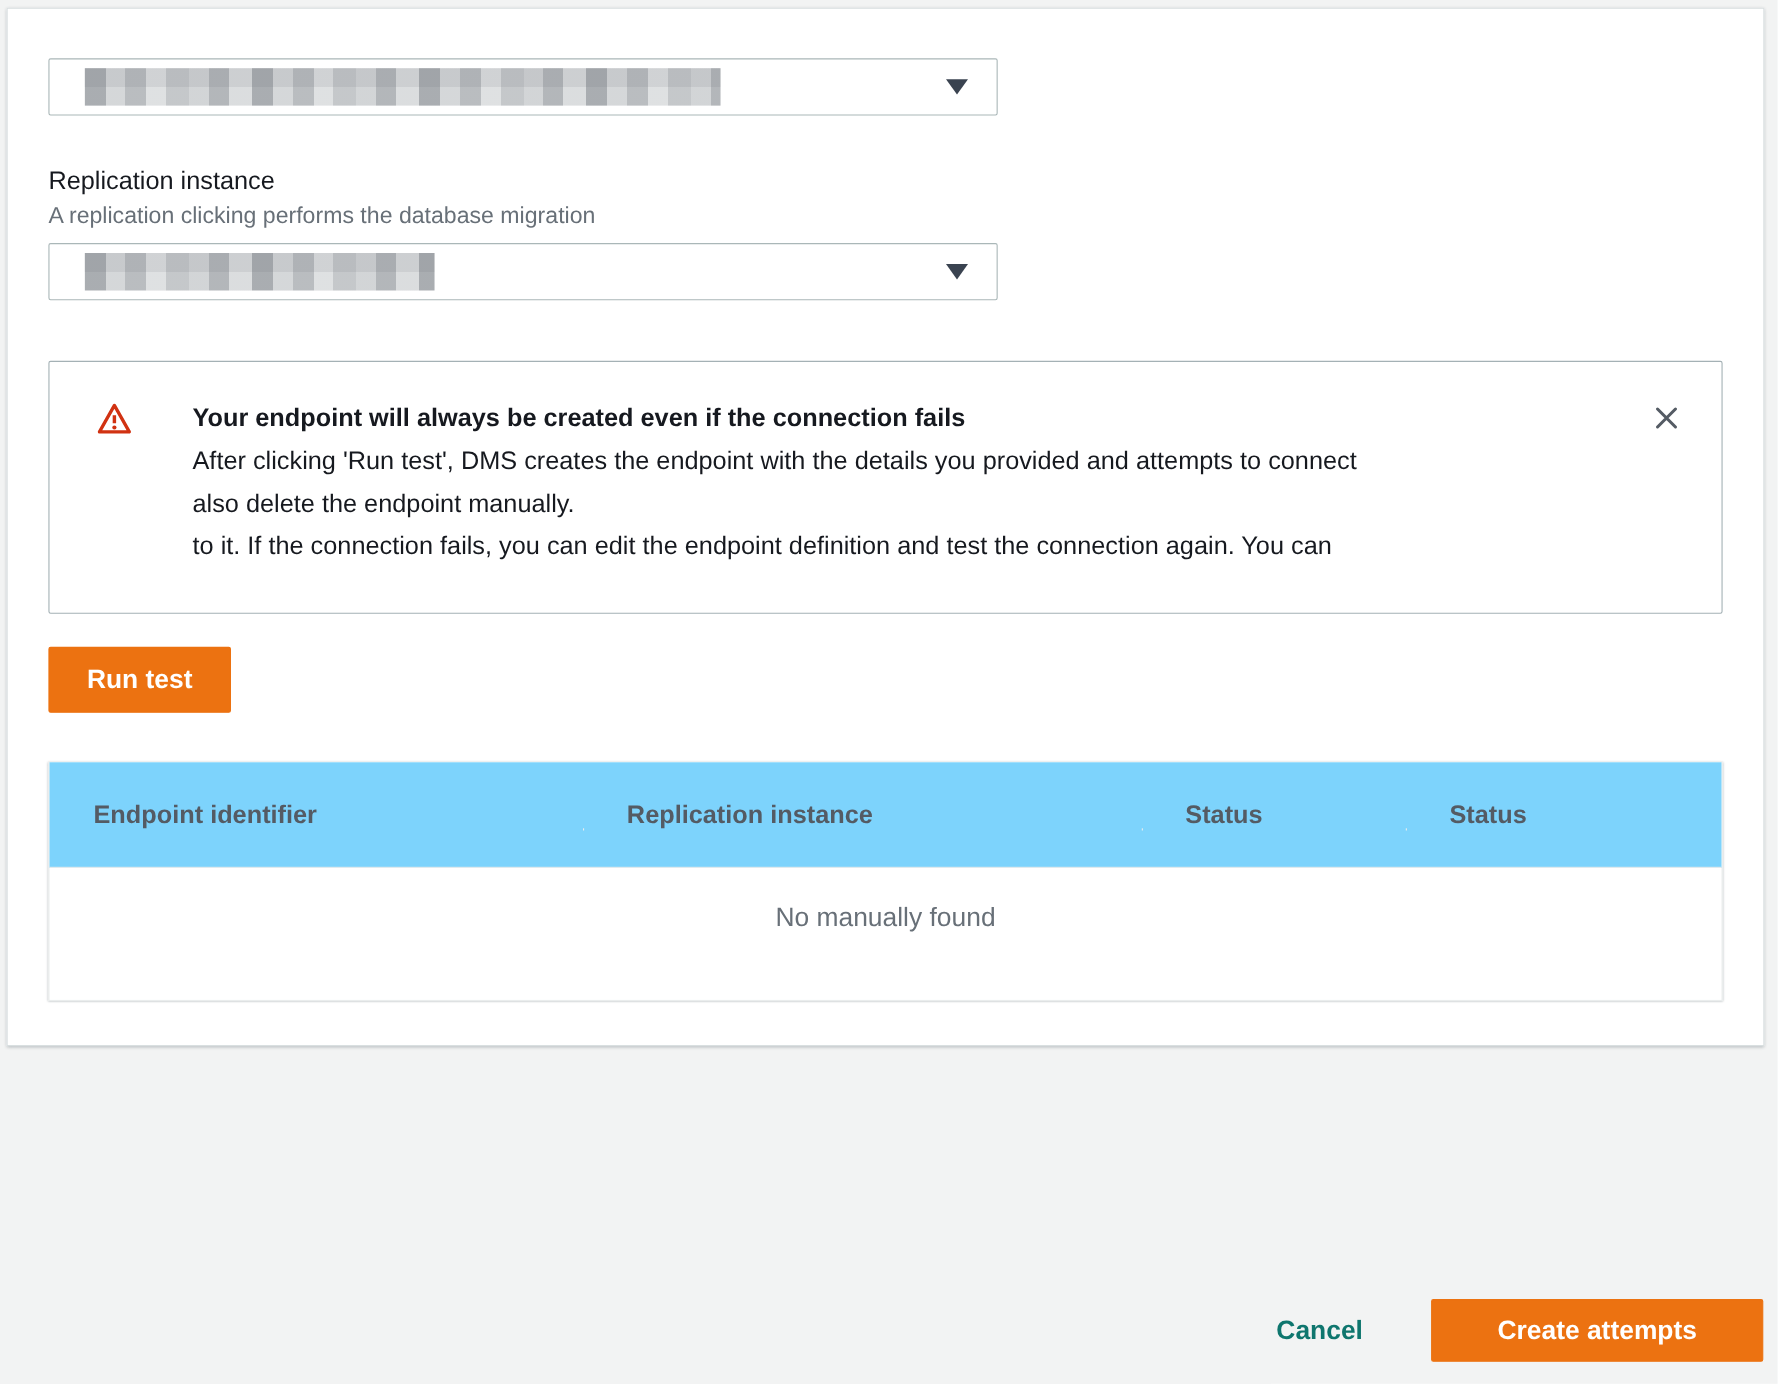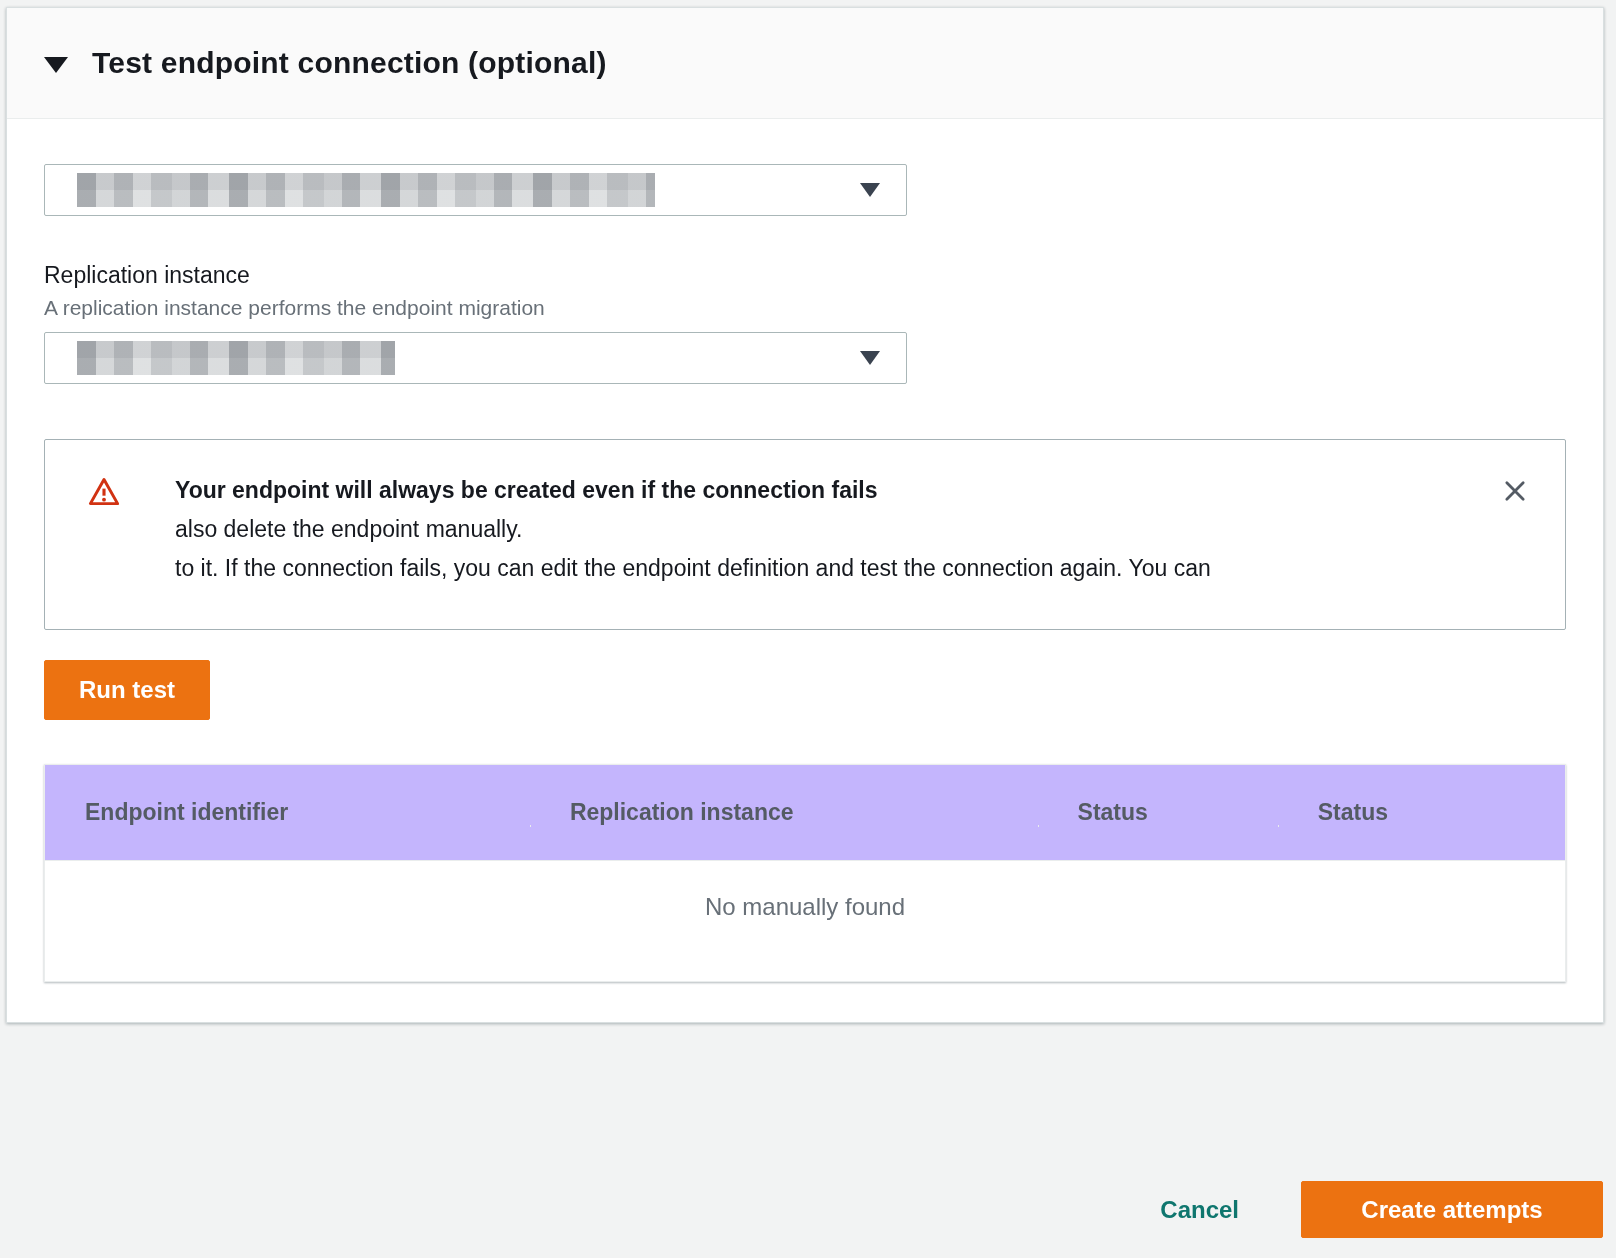"Test endpoint connection (optional)" div.panel-header { html: <div> <span></span> <span>Test endpoint connection (optional)</span> </div> -> none }
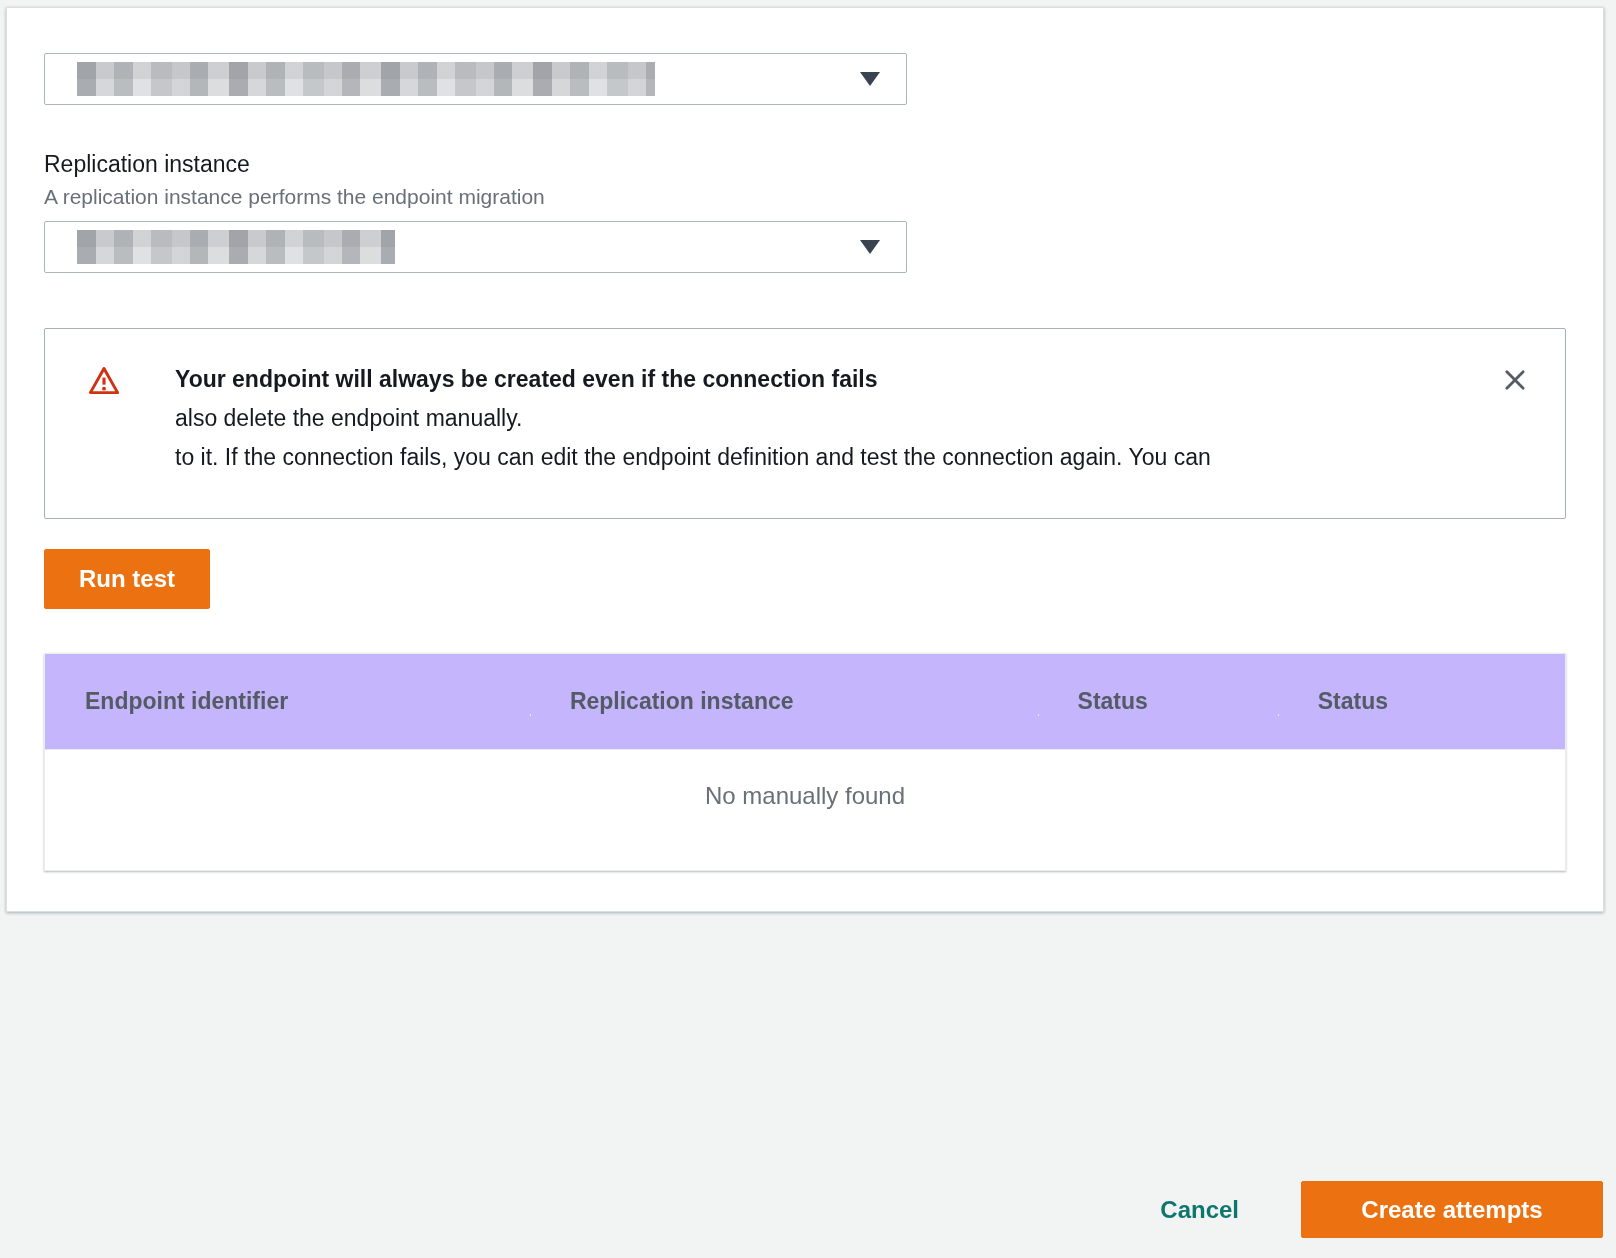"A replication instance performs the" div.field-desc { text: instance performs the endpoint -> clicking performs the database }
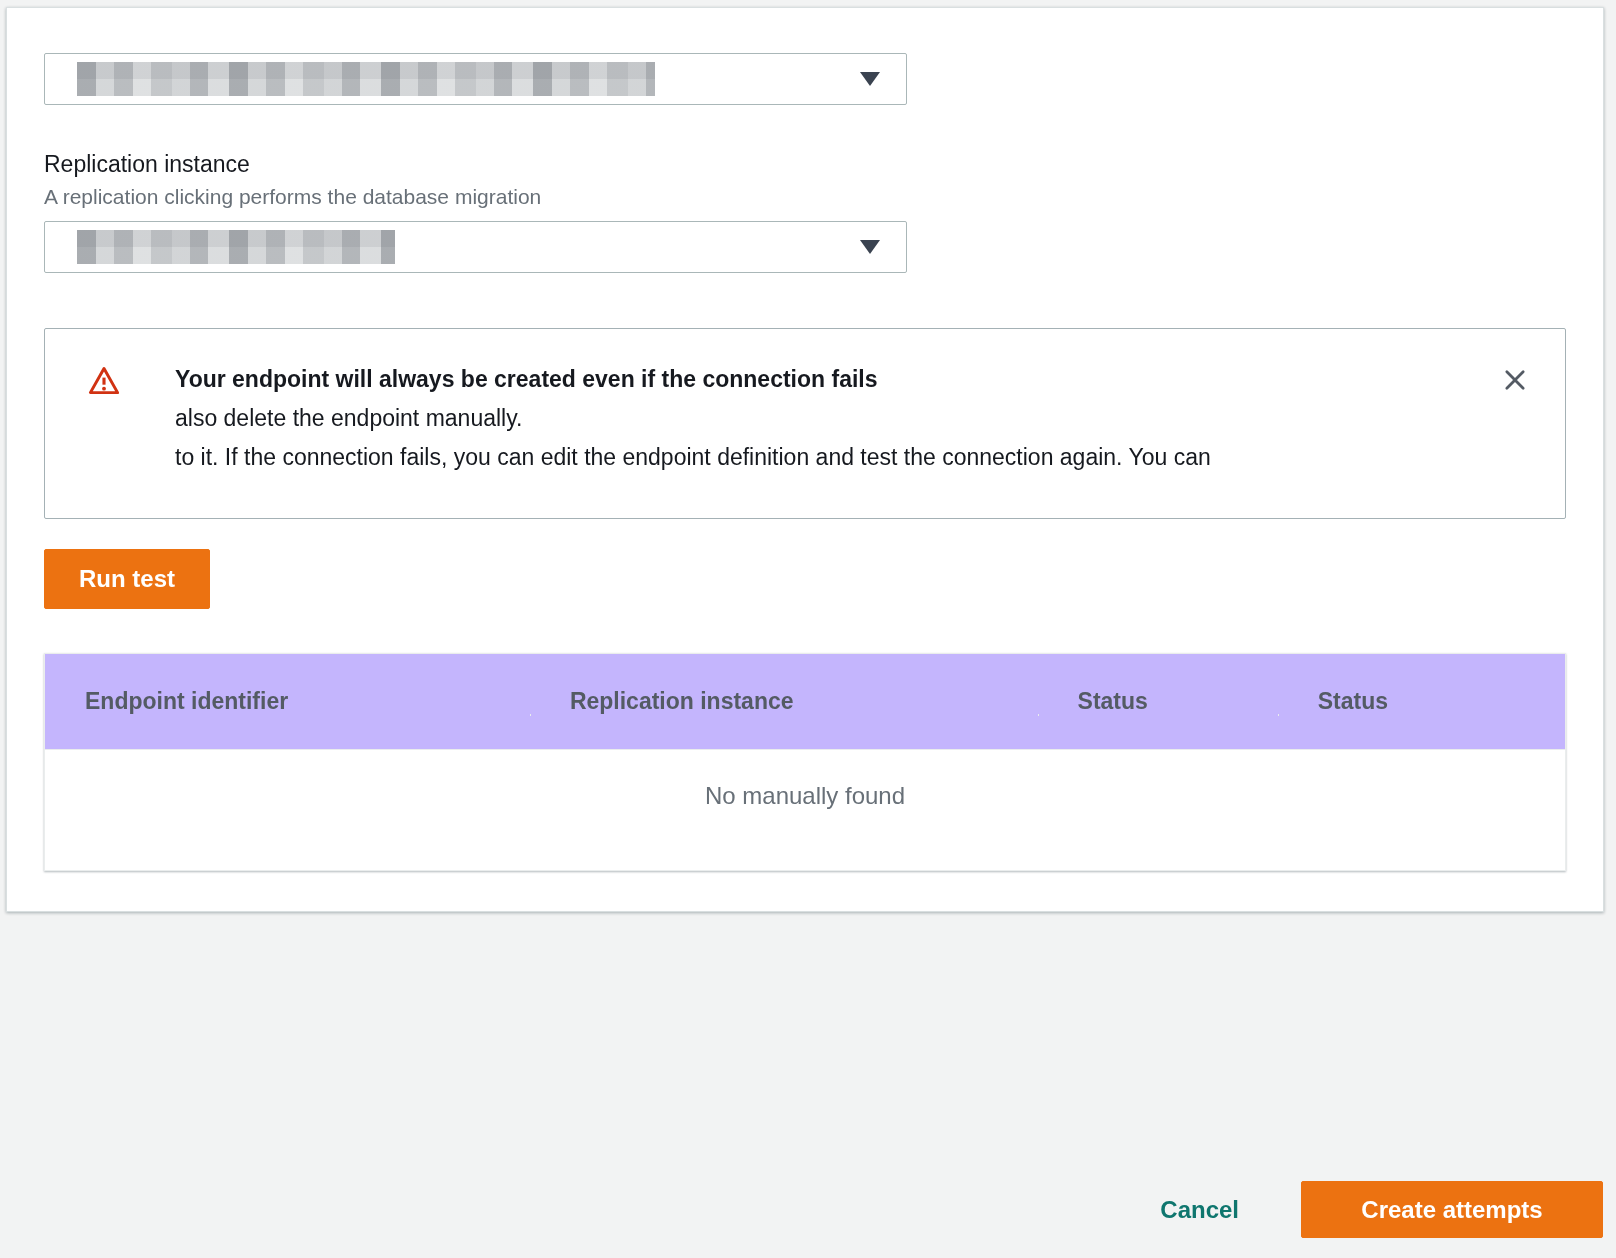"After clicking 'Run test', DMS" div { html: none -> <div>After clicking 'Run test', DMS creates the endpoint with the details you provided and attempts to connect</div> }
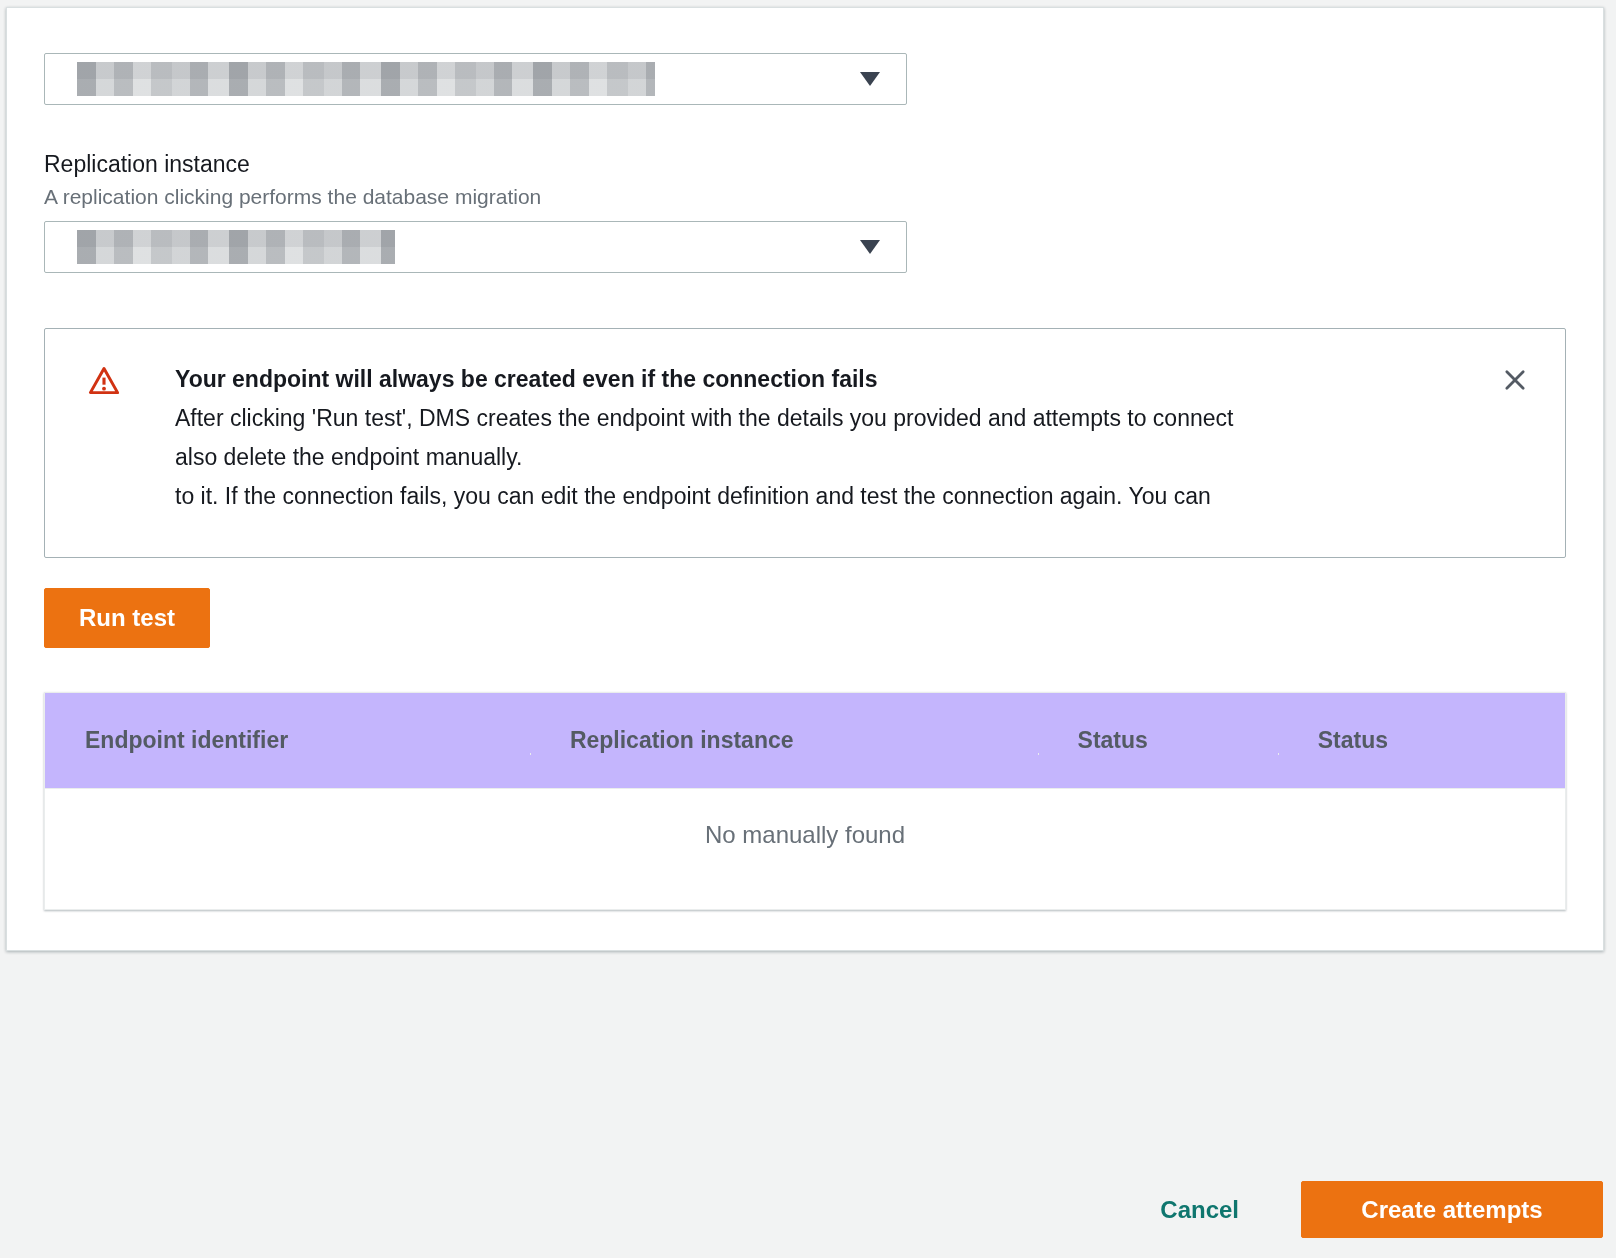"Endpoint identifier" .thead { background: #c4b5fd -> #7dd3fc }
